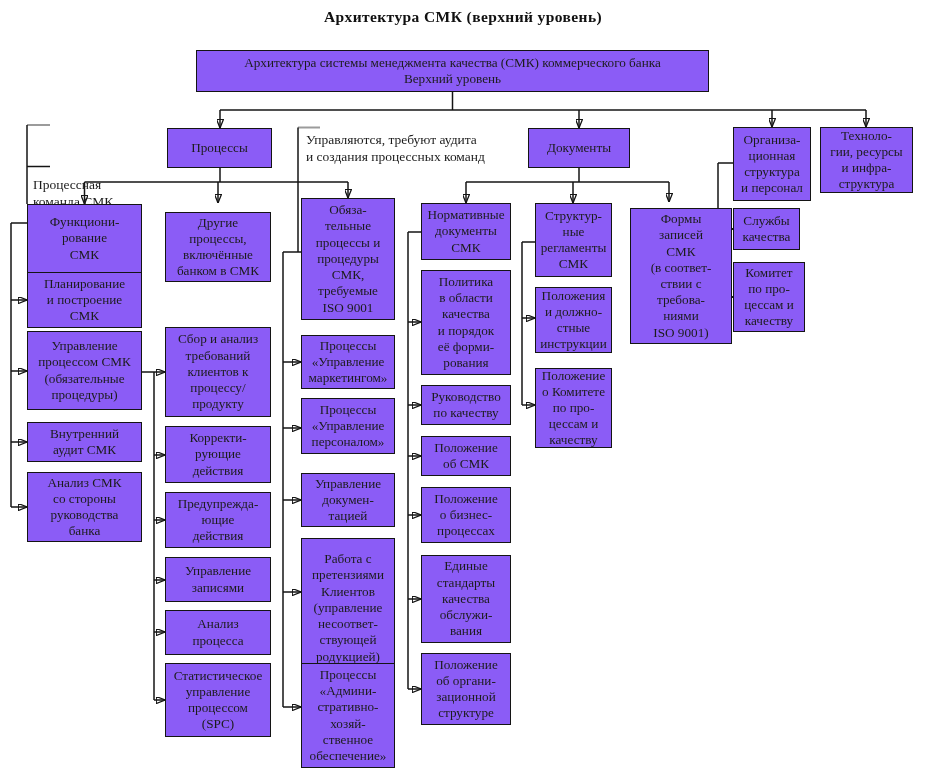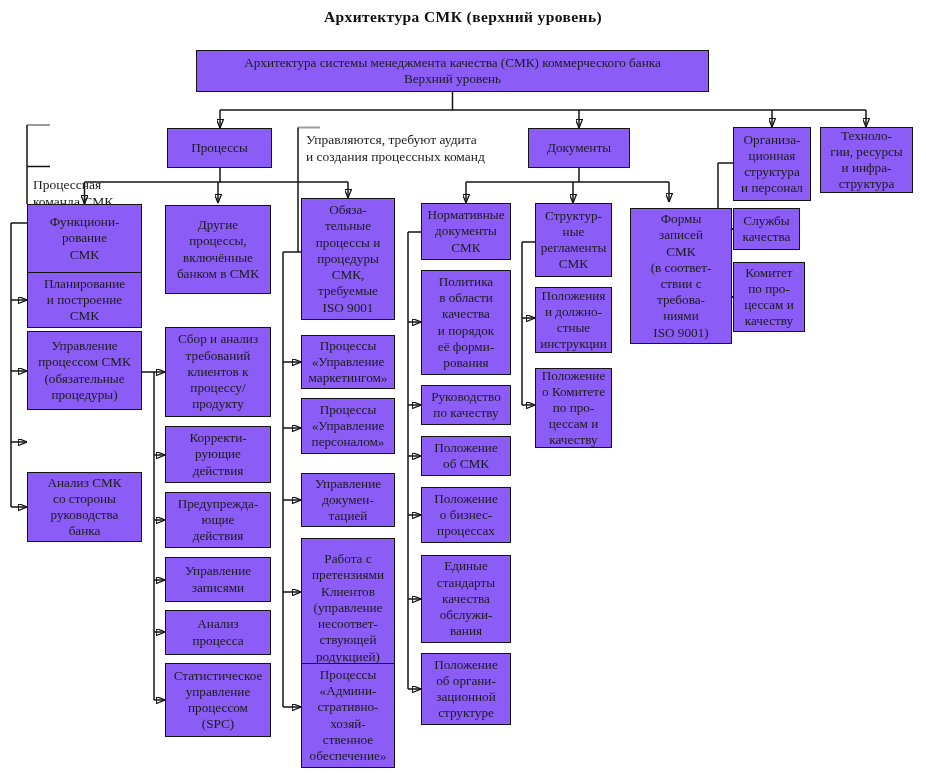"Другие" div.node { height: 89px -> 70px; top: 205px -> 212px }
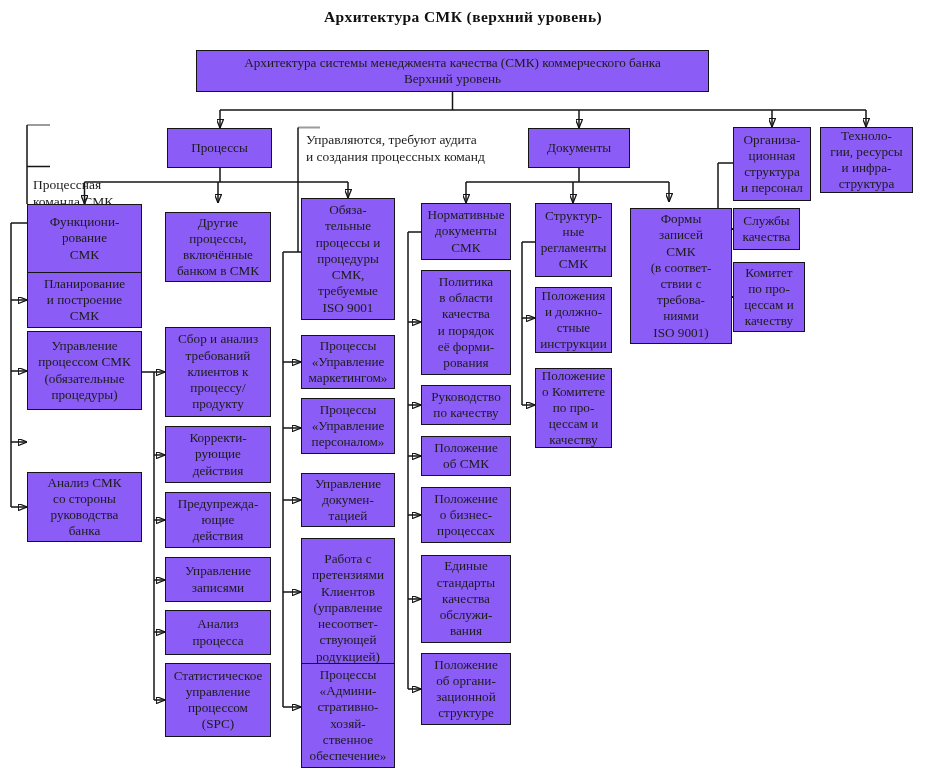"Внутренний" div.node { html: none -> <div>Внутренний аудит СМК</div> }
